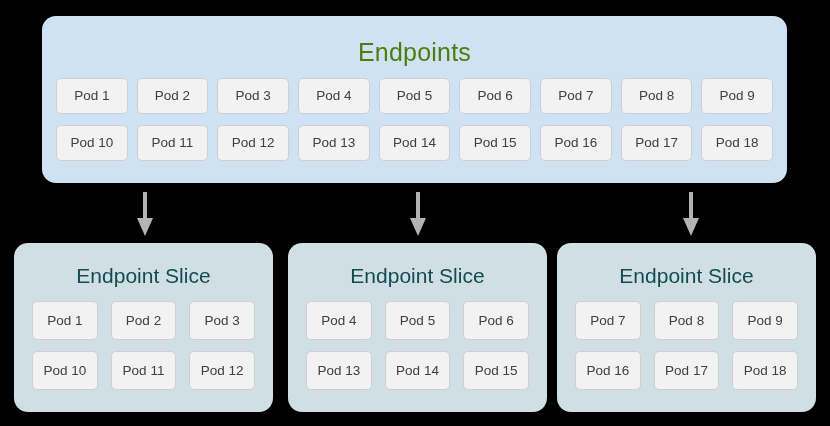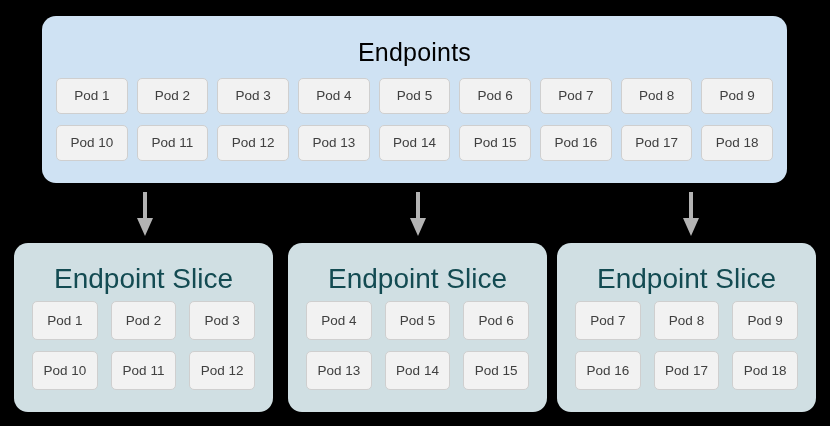"Endpoints" .panel-title { color: #000000 -> #4d7c0f }
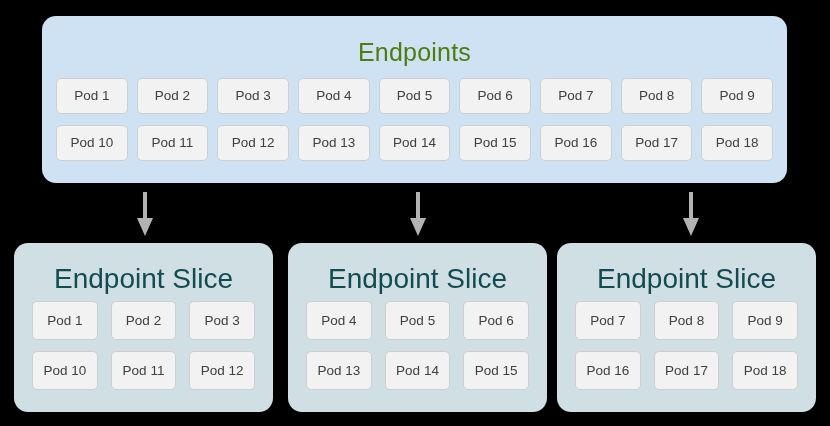"Endpoint Slice" .slice-title { font-size: 28px -> 21px }
